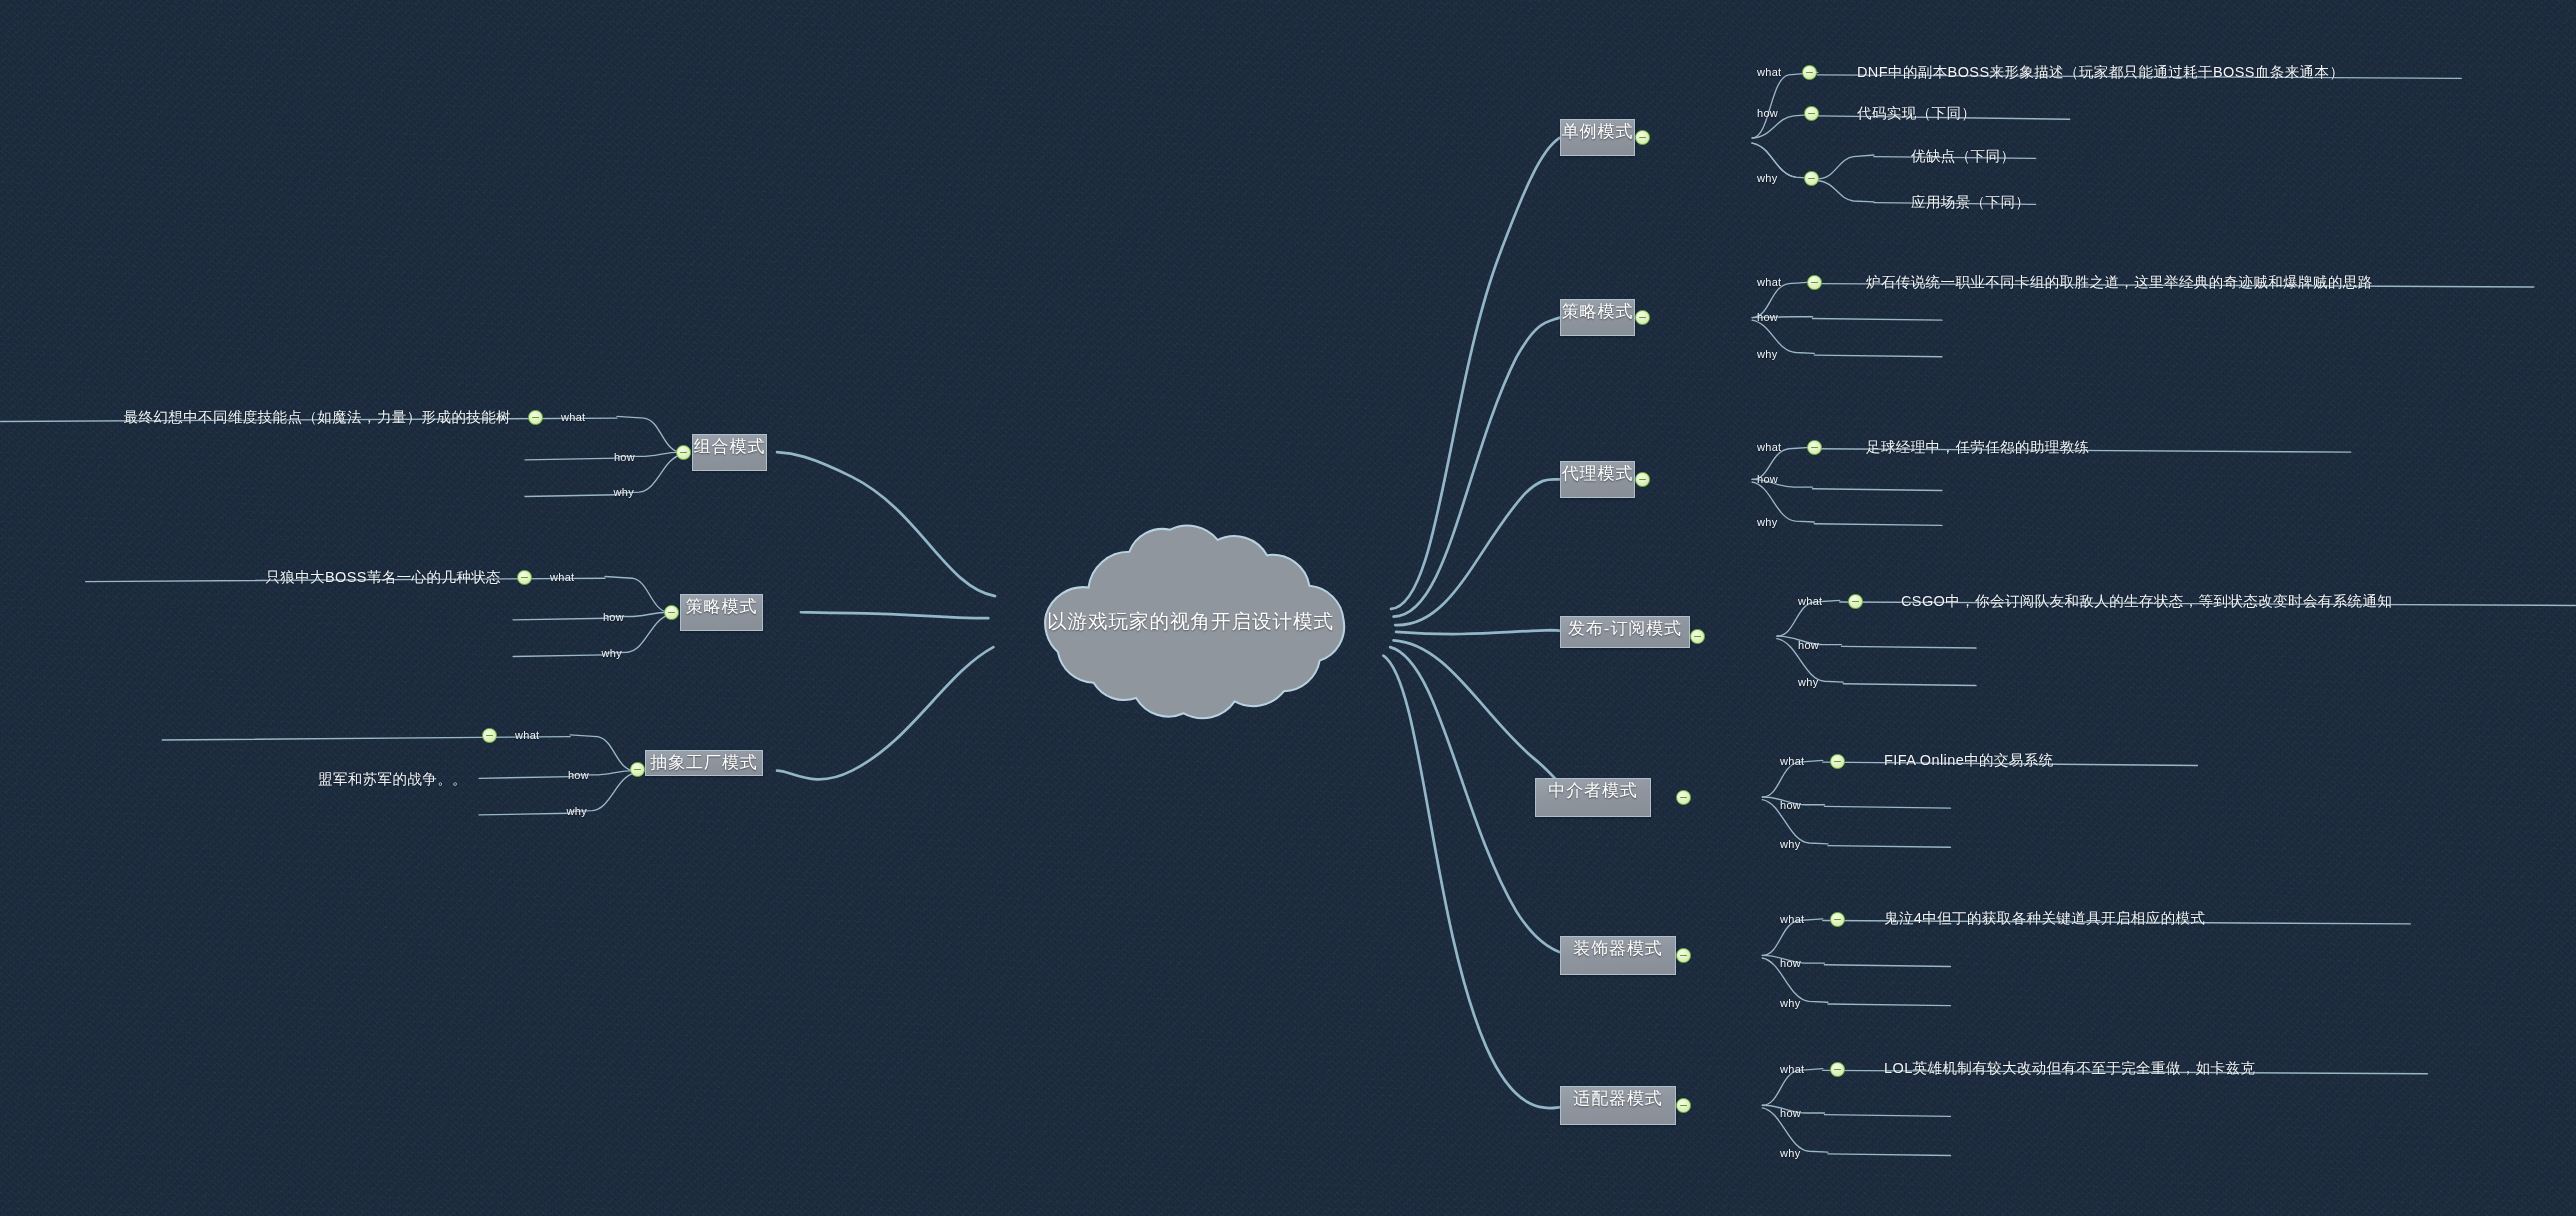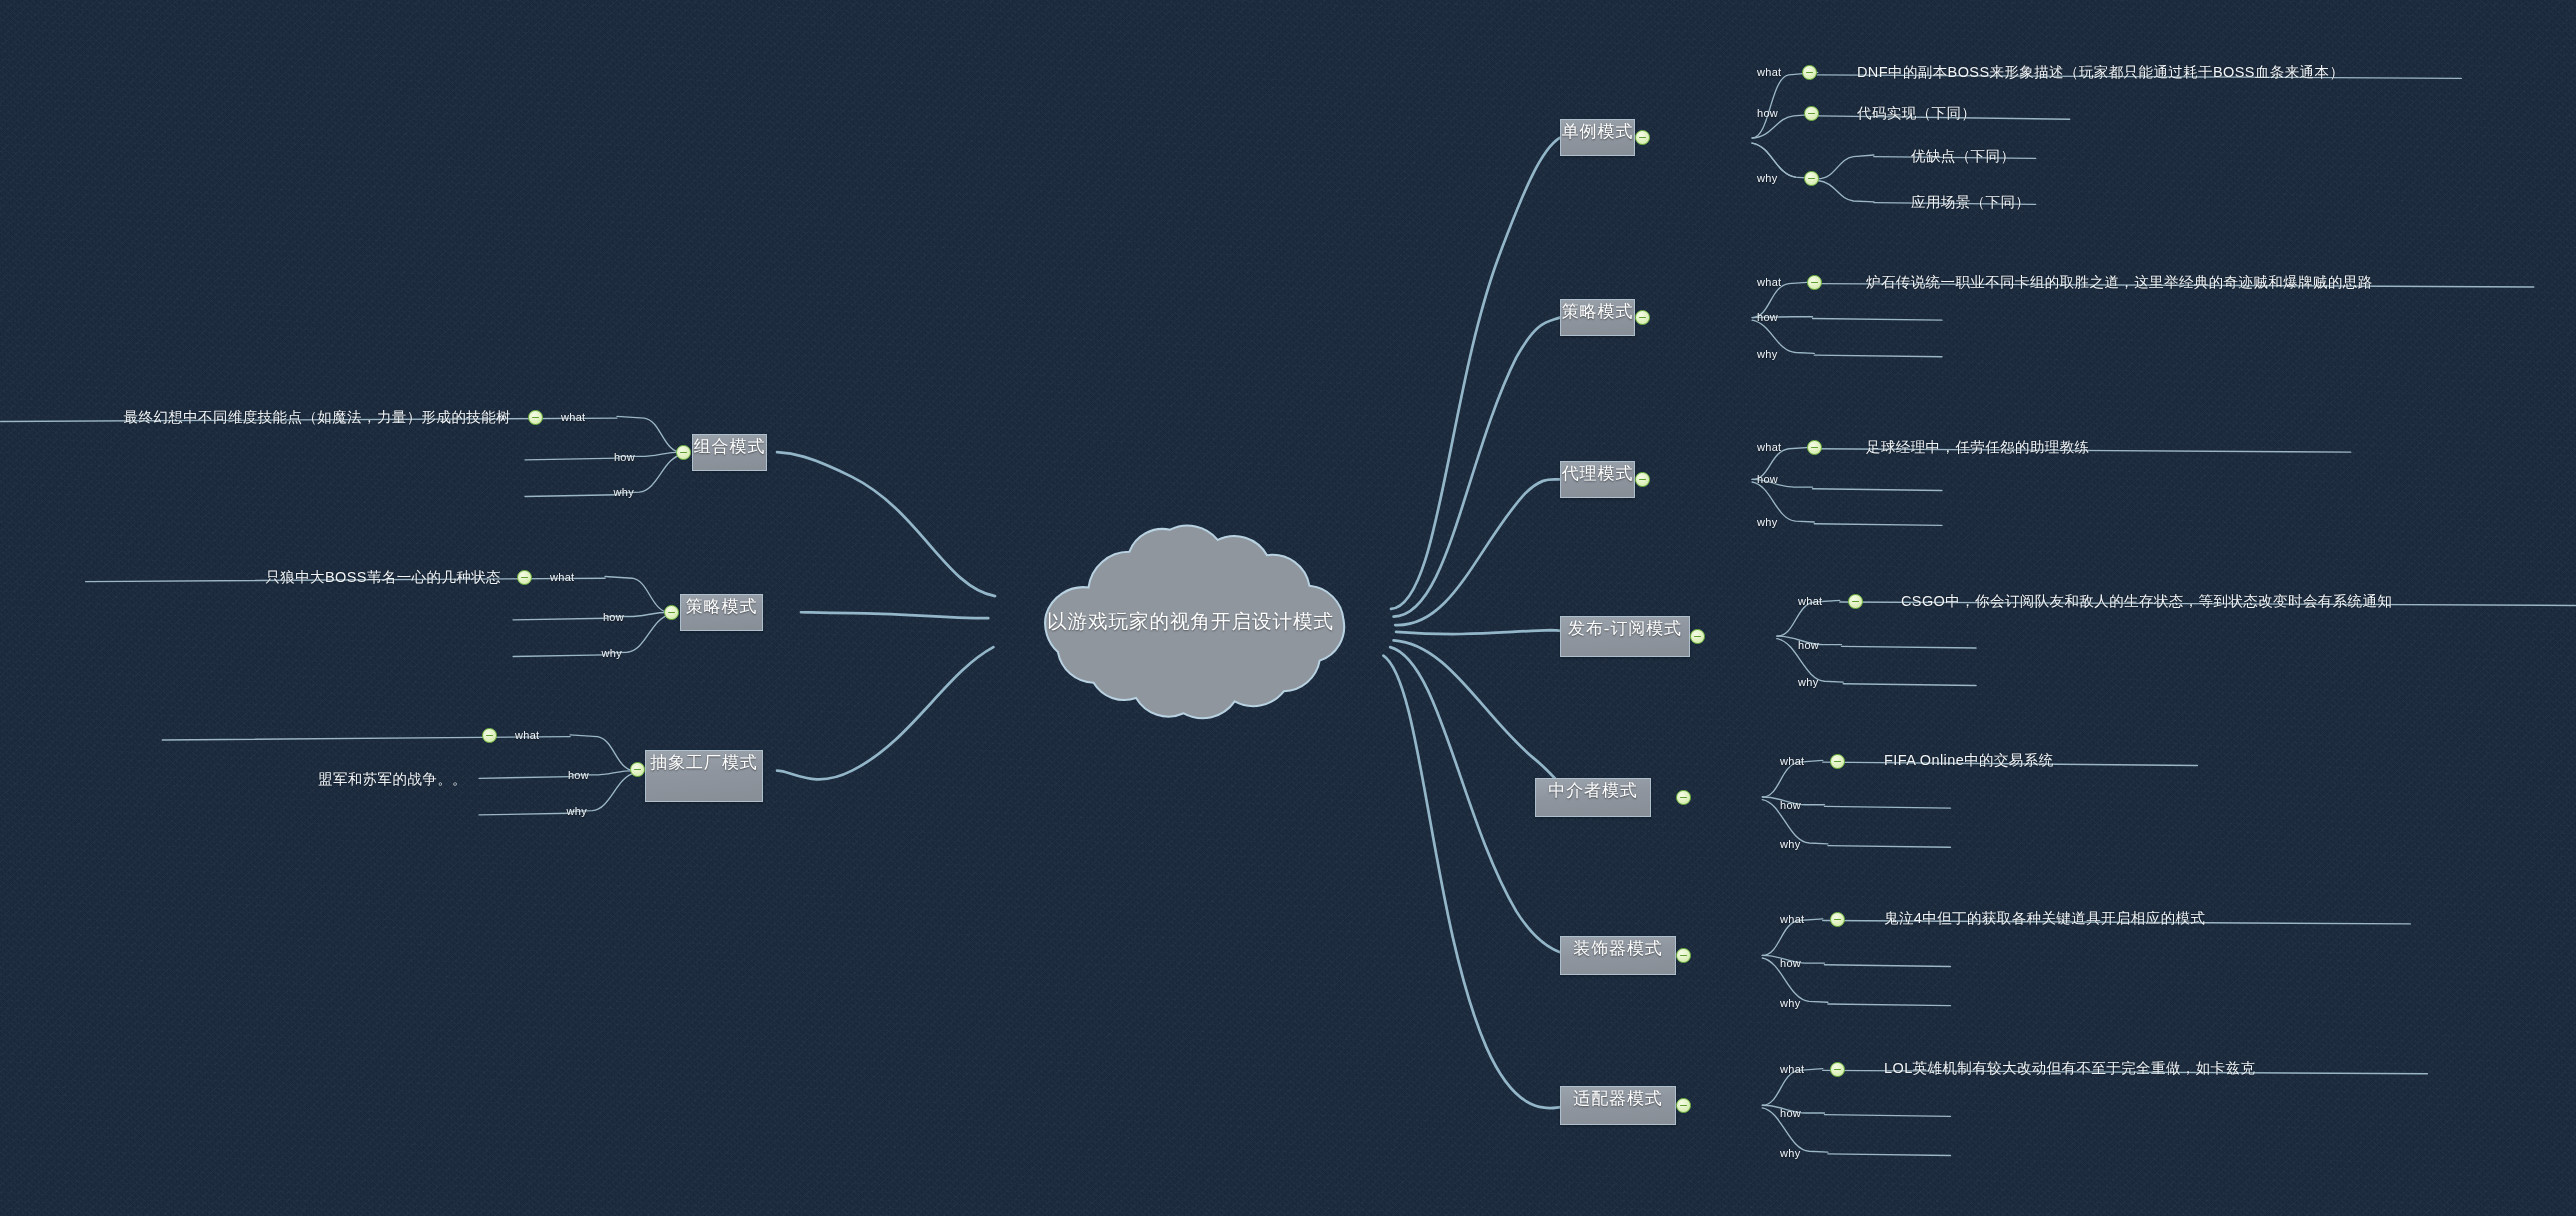"发布-订阅模式" div.node-box { height: 41px -> 32px }
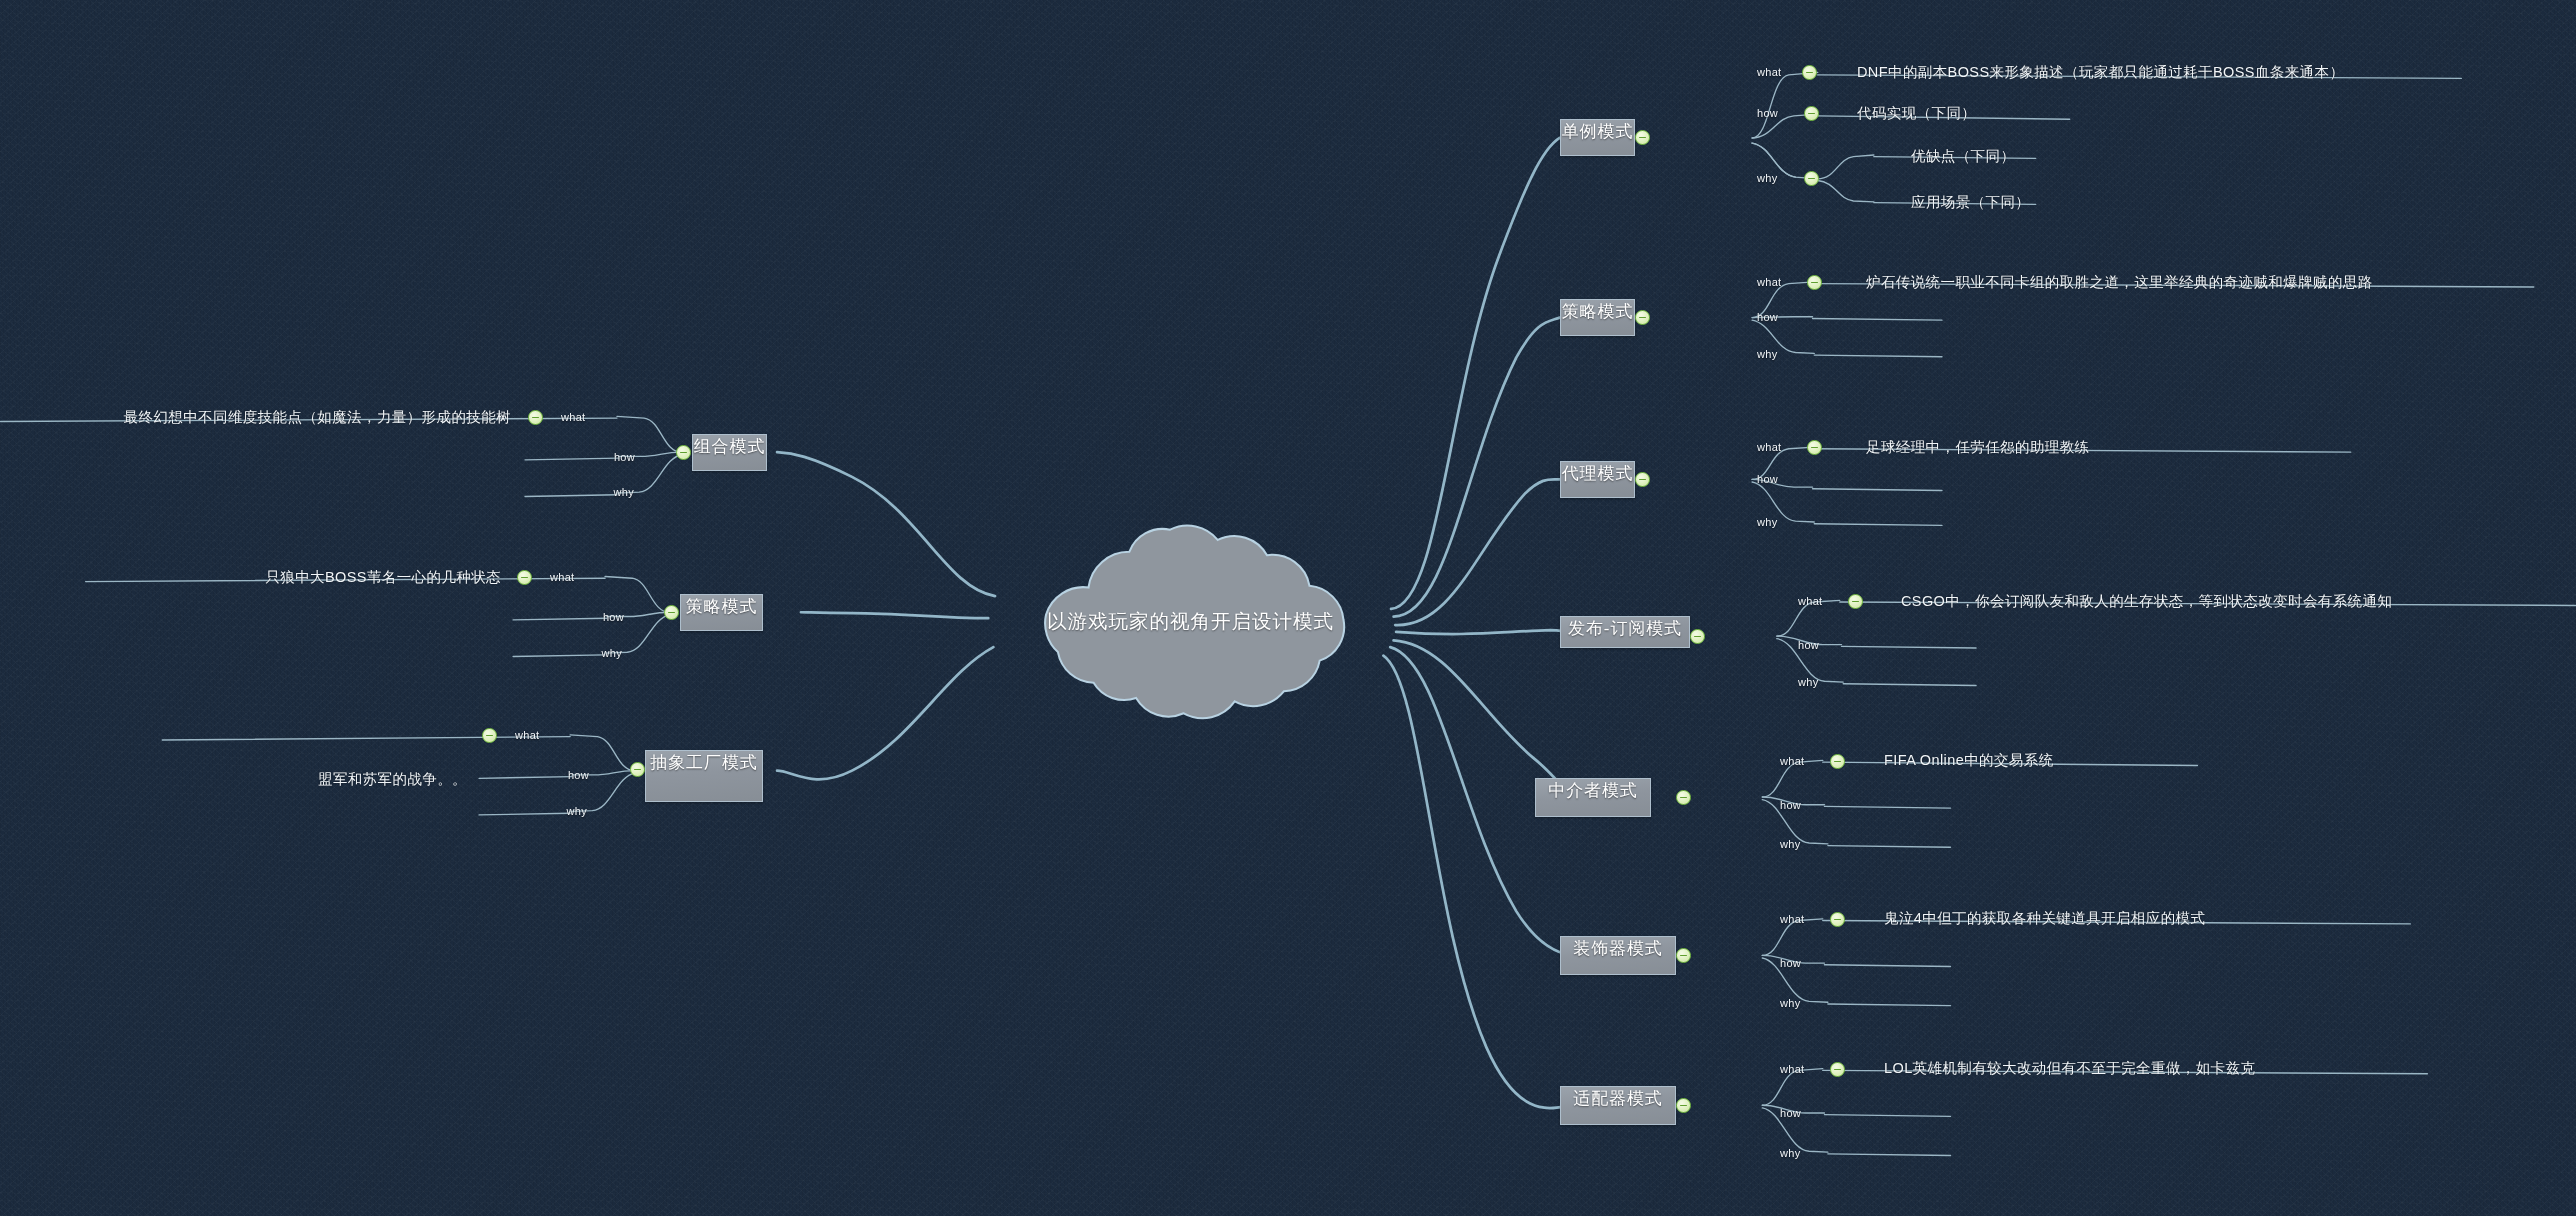"抽象工厂模式" div.node-box { height: 52px -> 26px }
